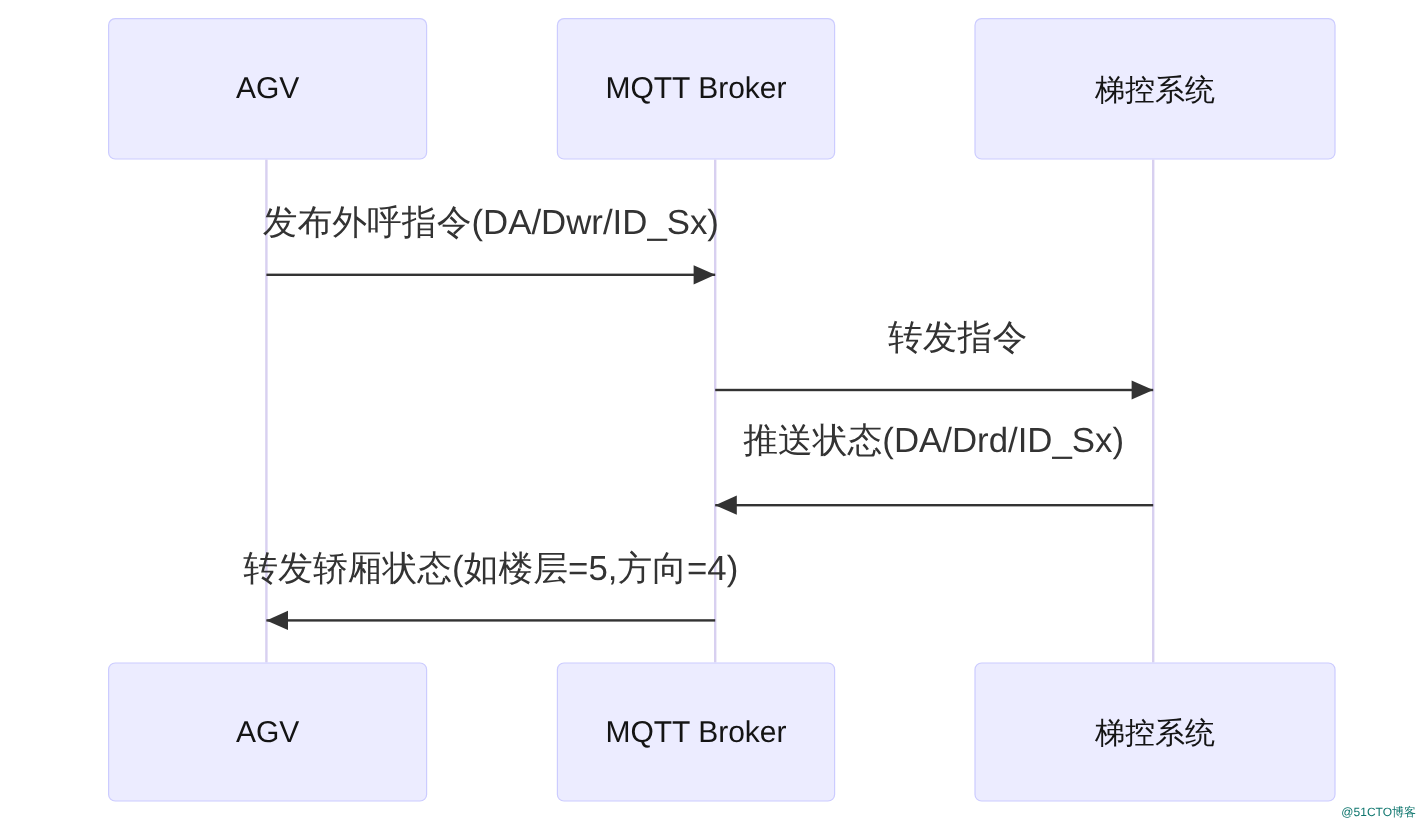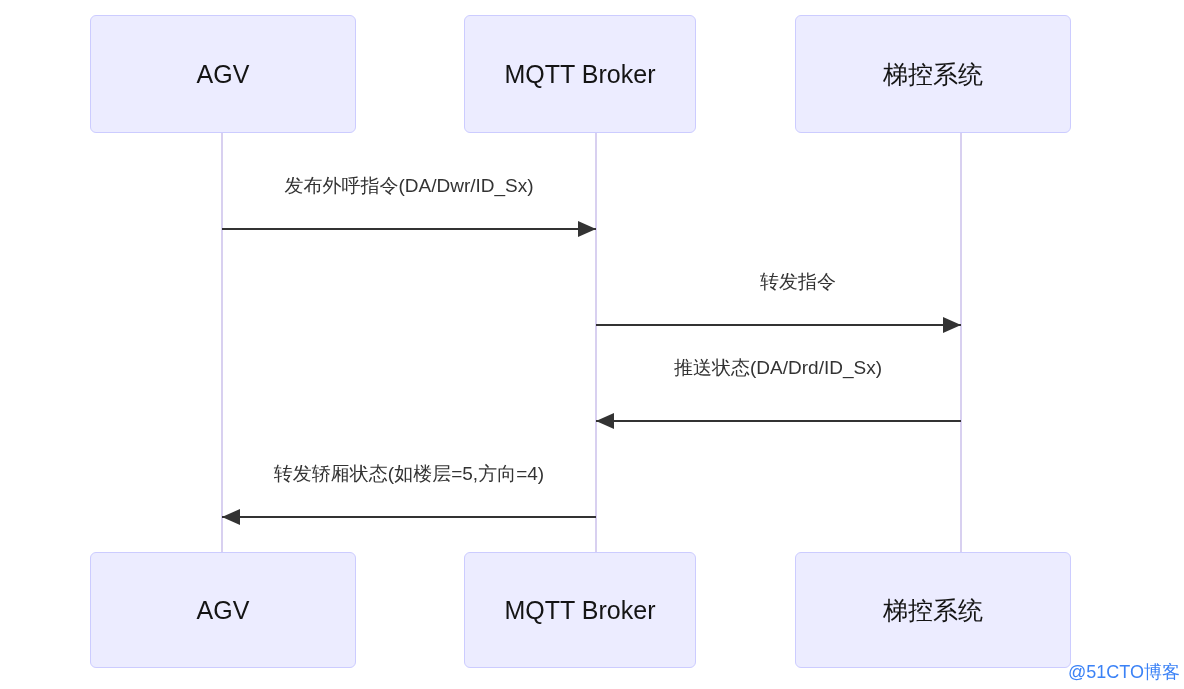"梯控系统" .pos-c { left: 795px -> 812px; width: 276px -> 301px }
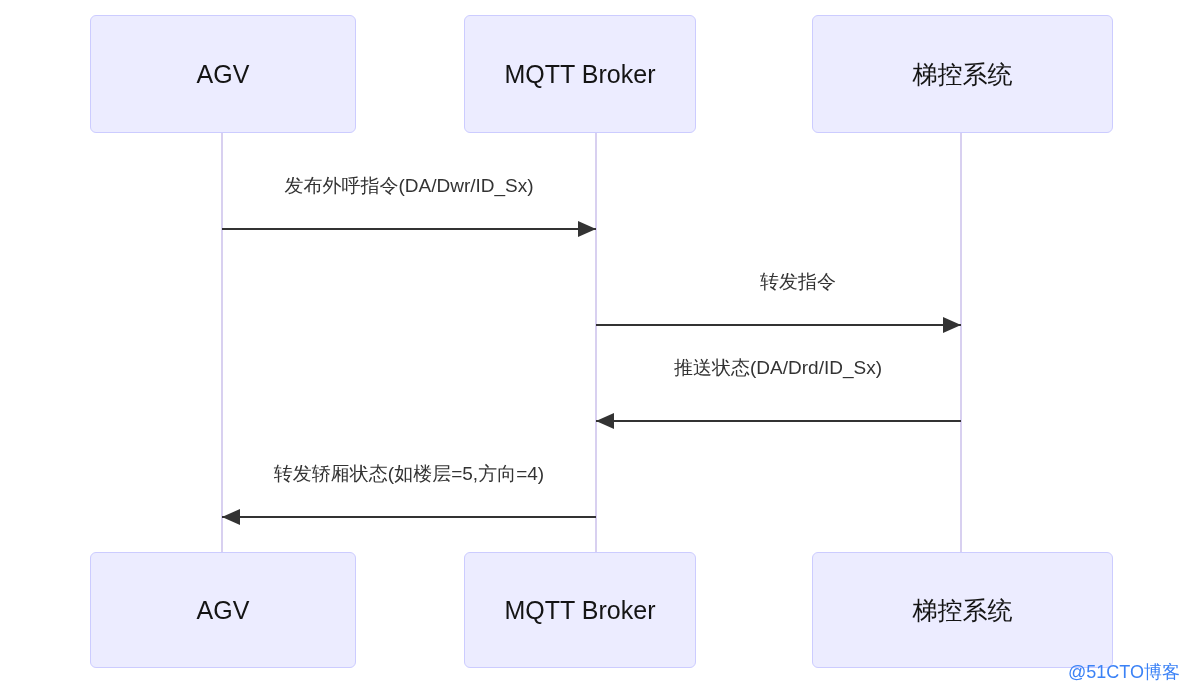"发布外呼指令(DA/Dwr/ID_Sx)" .msg-label { font-size: 19px -> 29px }
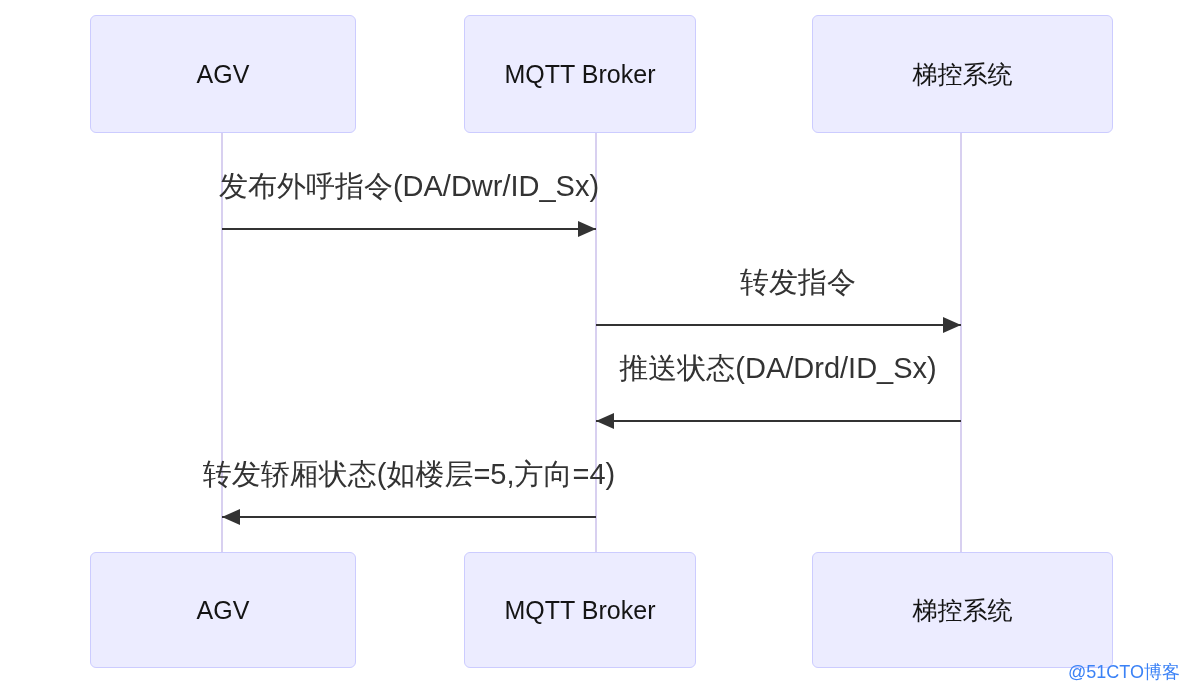"@51CTO博客" .watermark { color: #3b82f6 -> #0f766e; font-size: 18px -> 10px }
